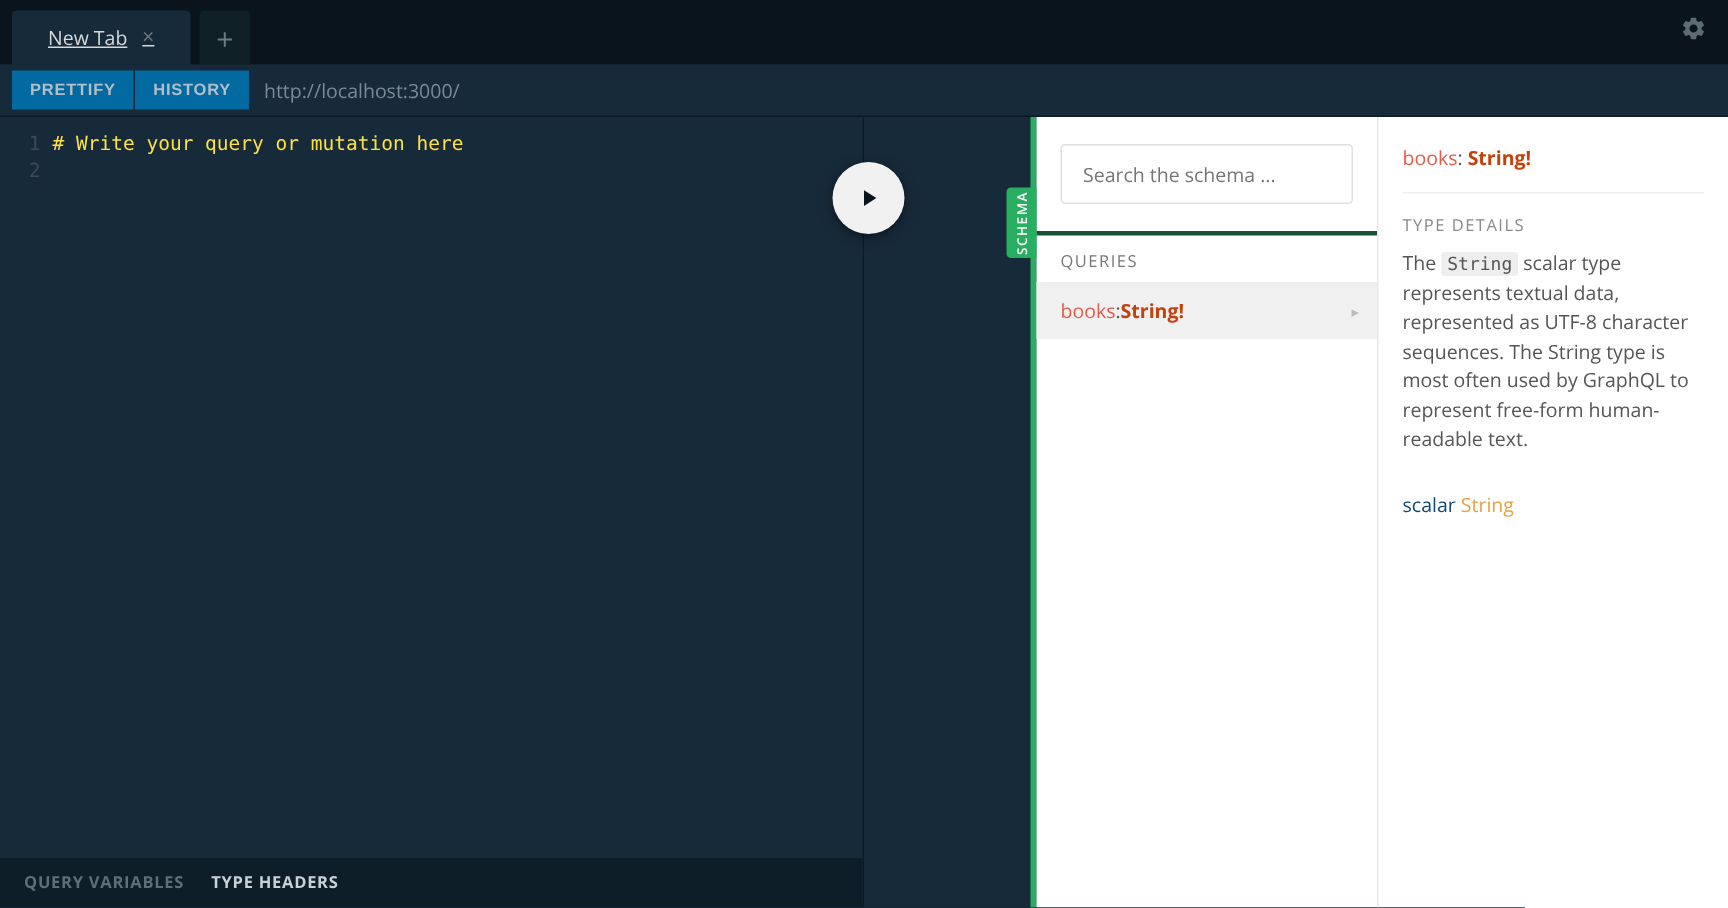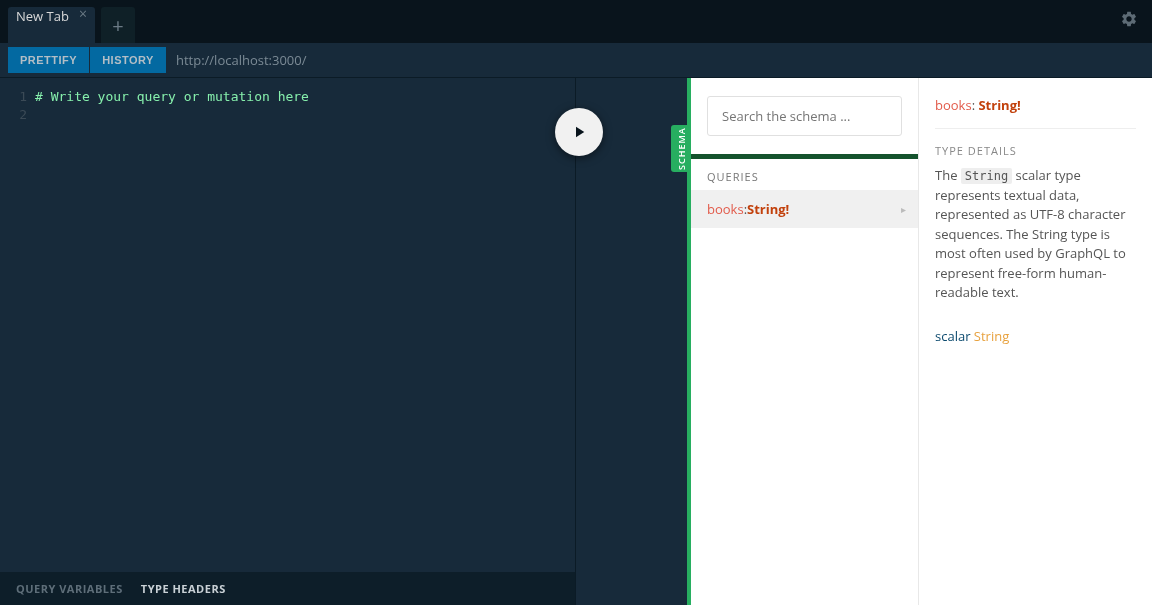"New Tab" .tab { align-items: none -> center; padding: 0 8px -> 0 24px; text-decoration: none -> underline }
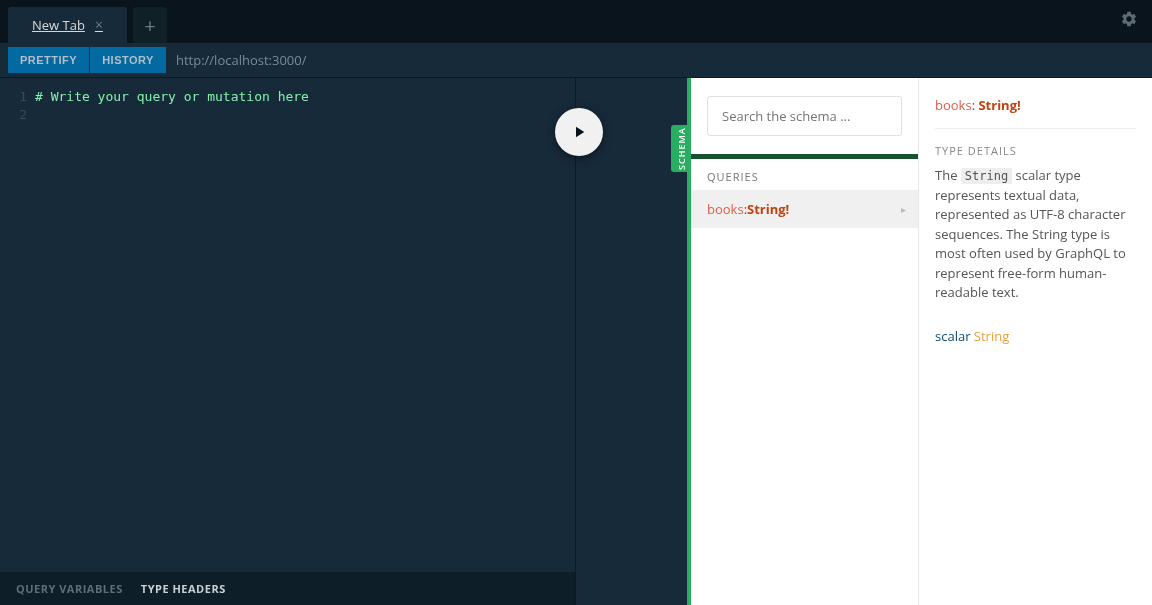"# Write your query or" .code { color: #86efac -> #fde047 }
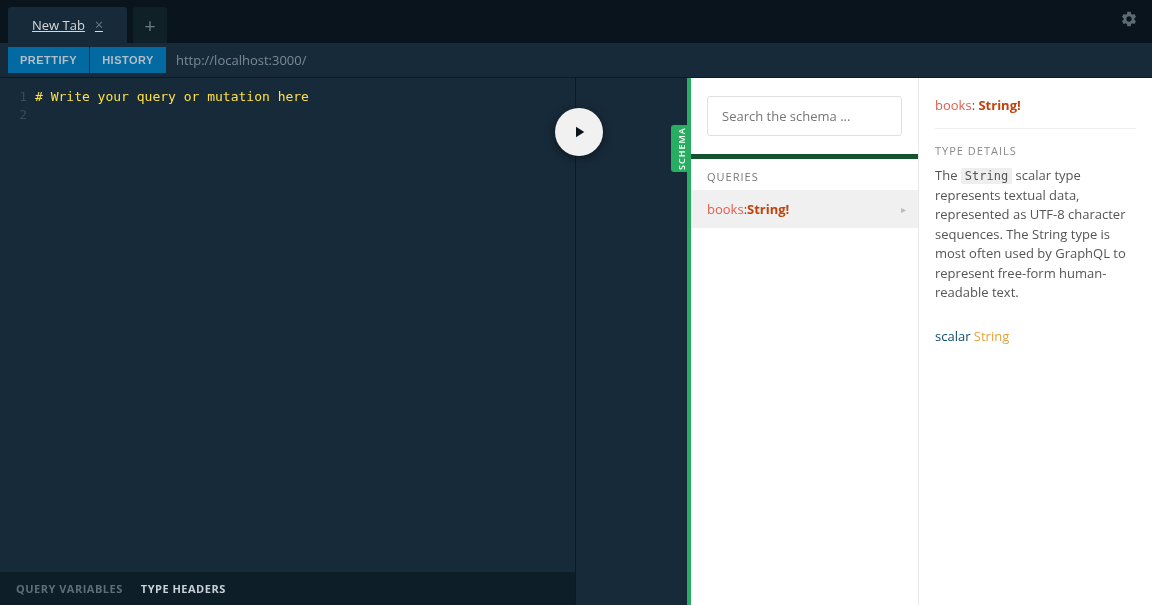"QUERIES" .schema-section-title { border-top: 5px solid #14532d -> 3px solid #14532d }
